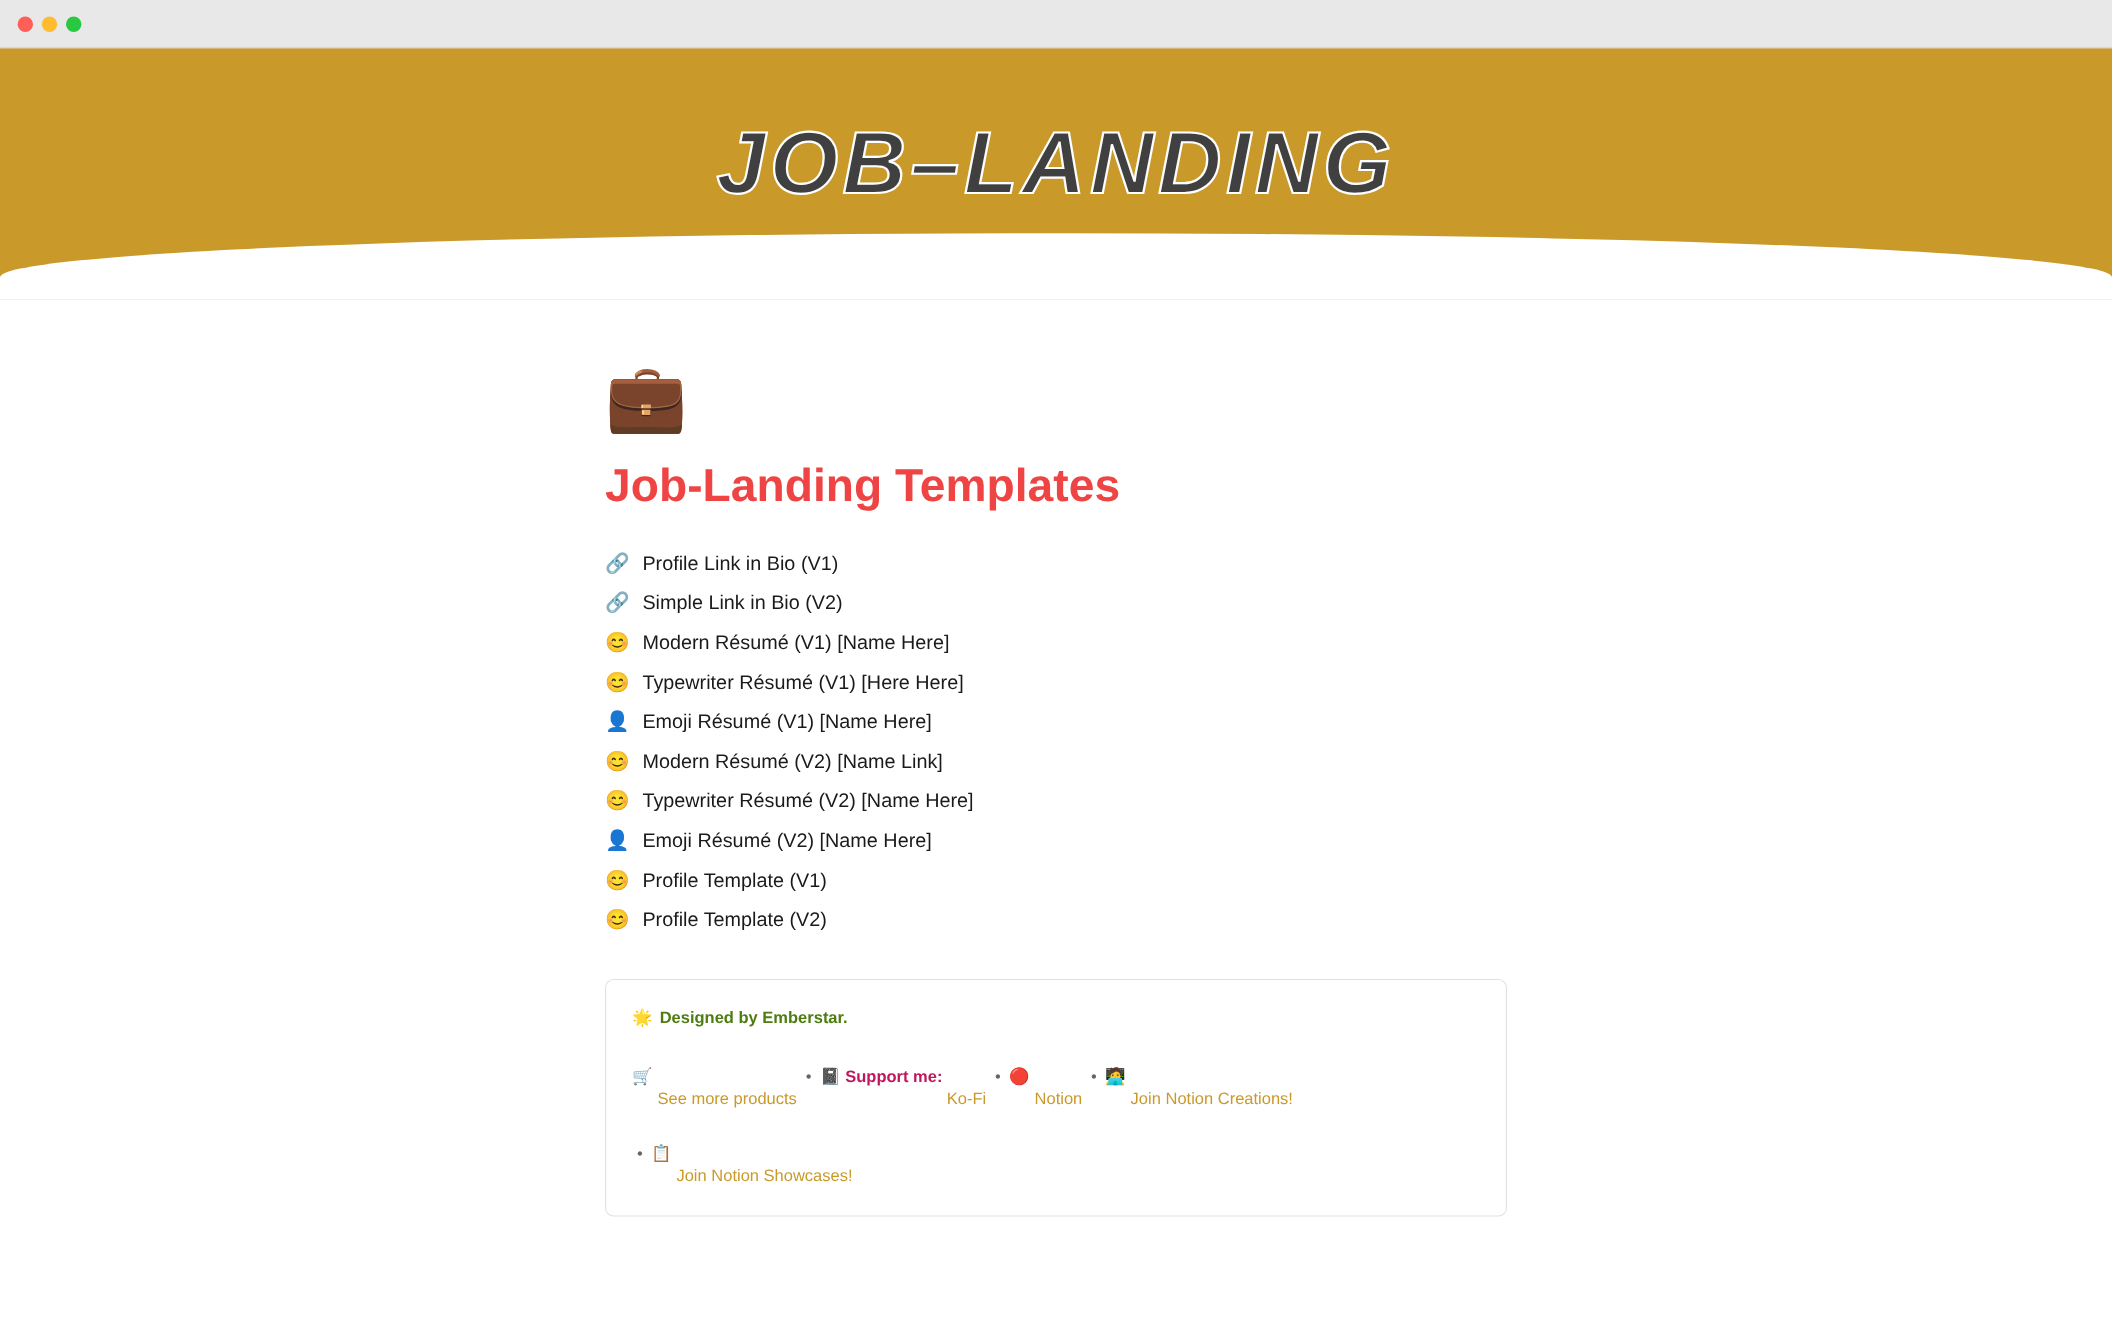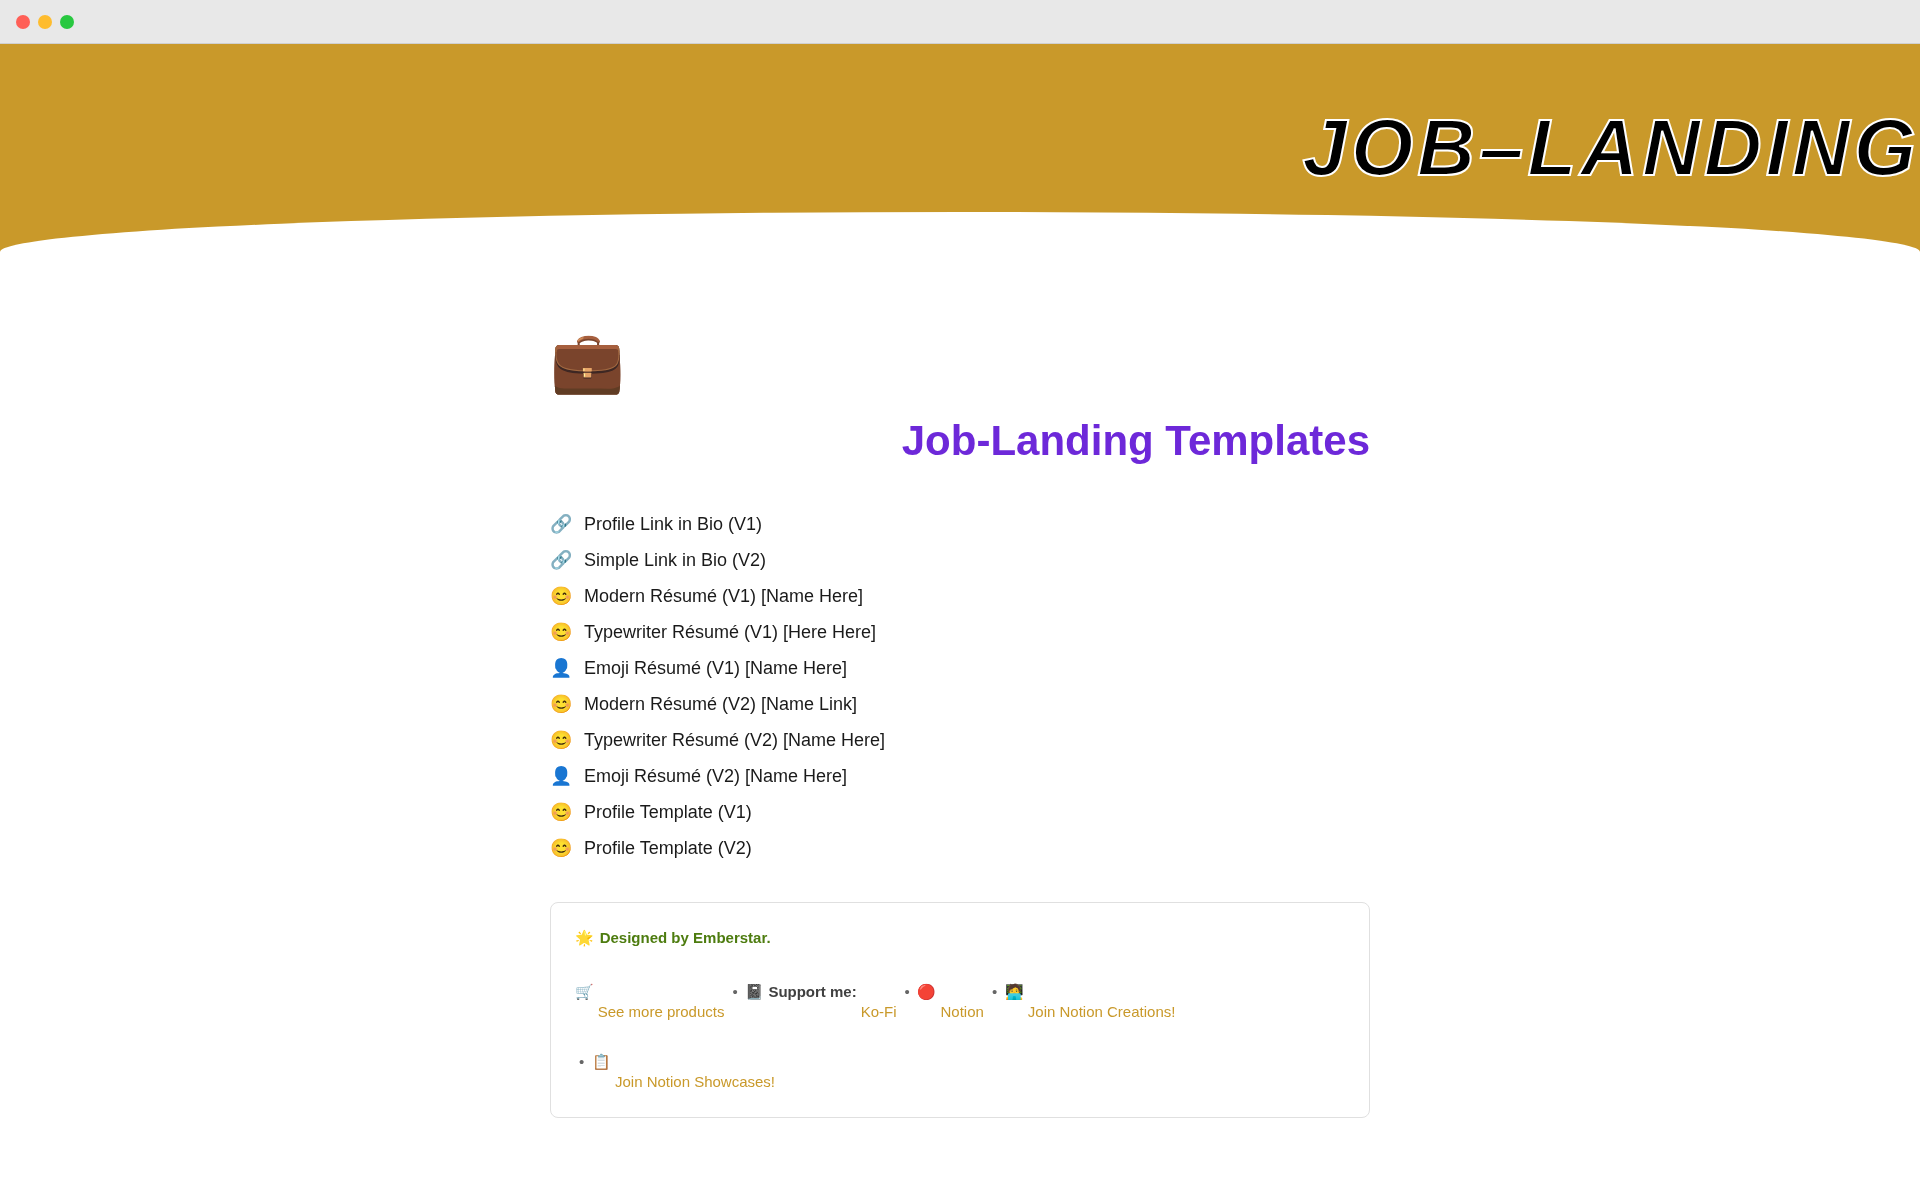"JOB–LANDING" .hero-title-main { color: #000000 -> #404040; text-align: right -> center }
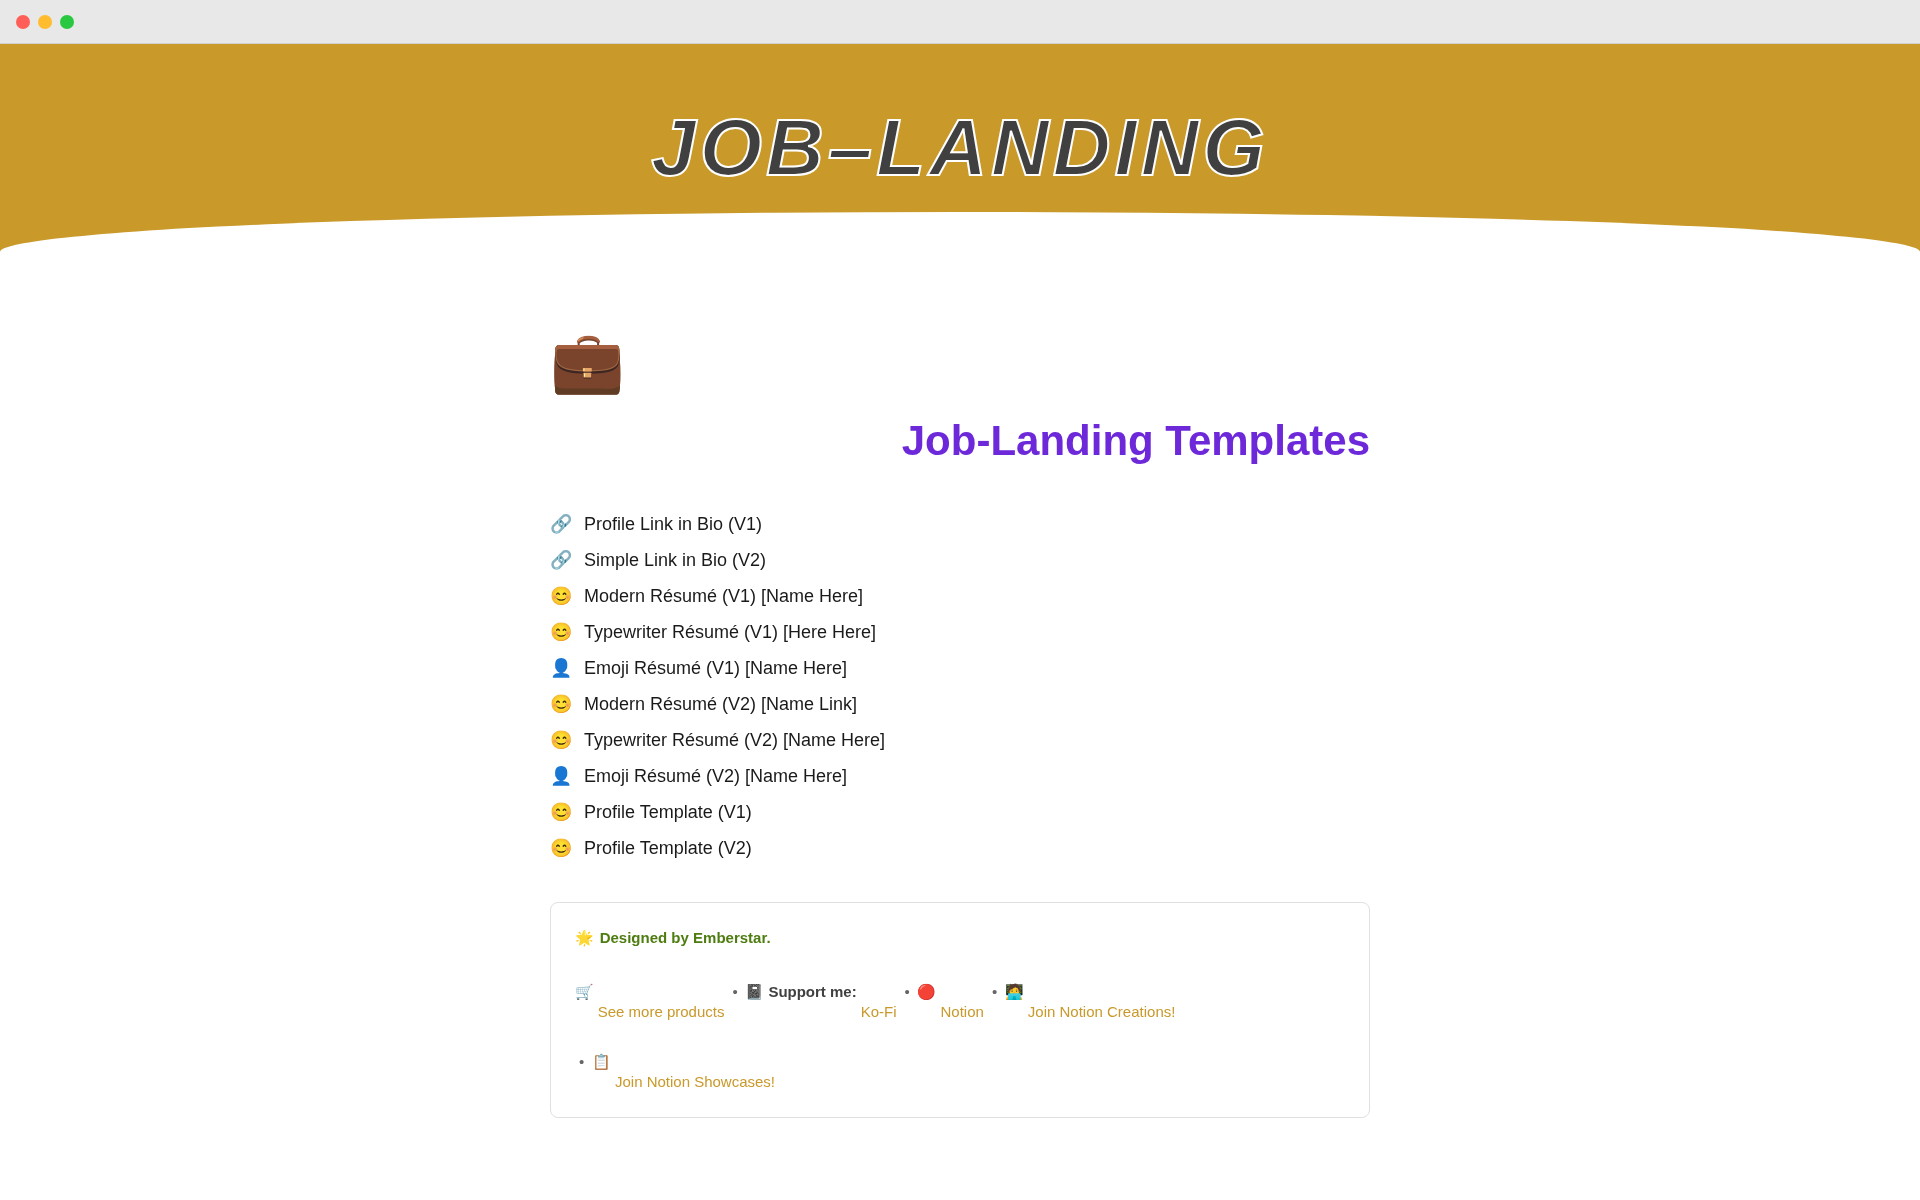"Job-Landing Templates" .page-title { color: #6d28d9 -> #ef4444; margin-bottom: 40px -> 28px; text-align: right -> none }
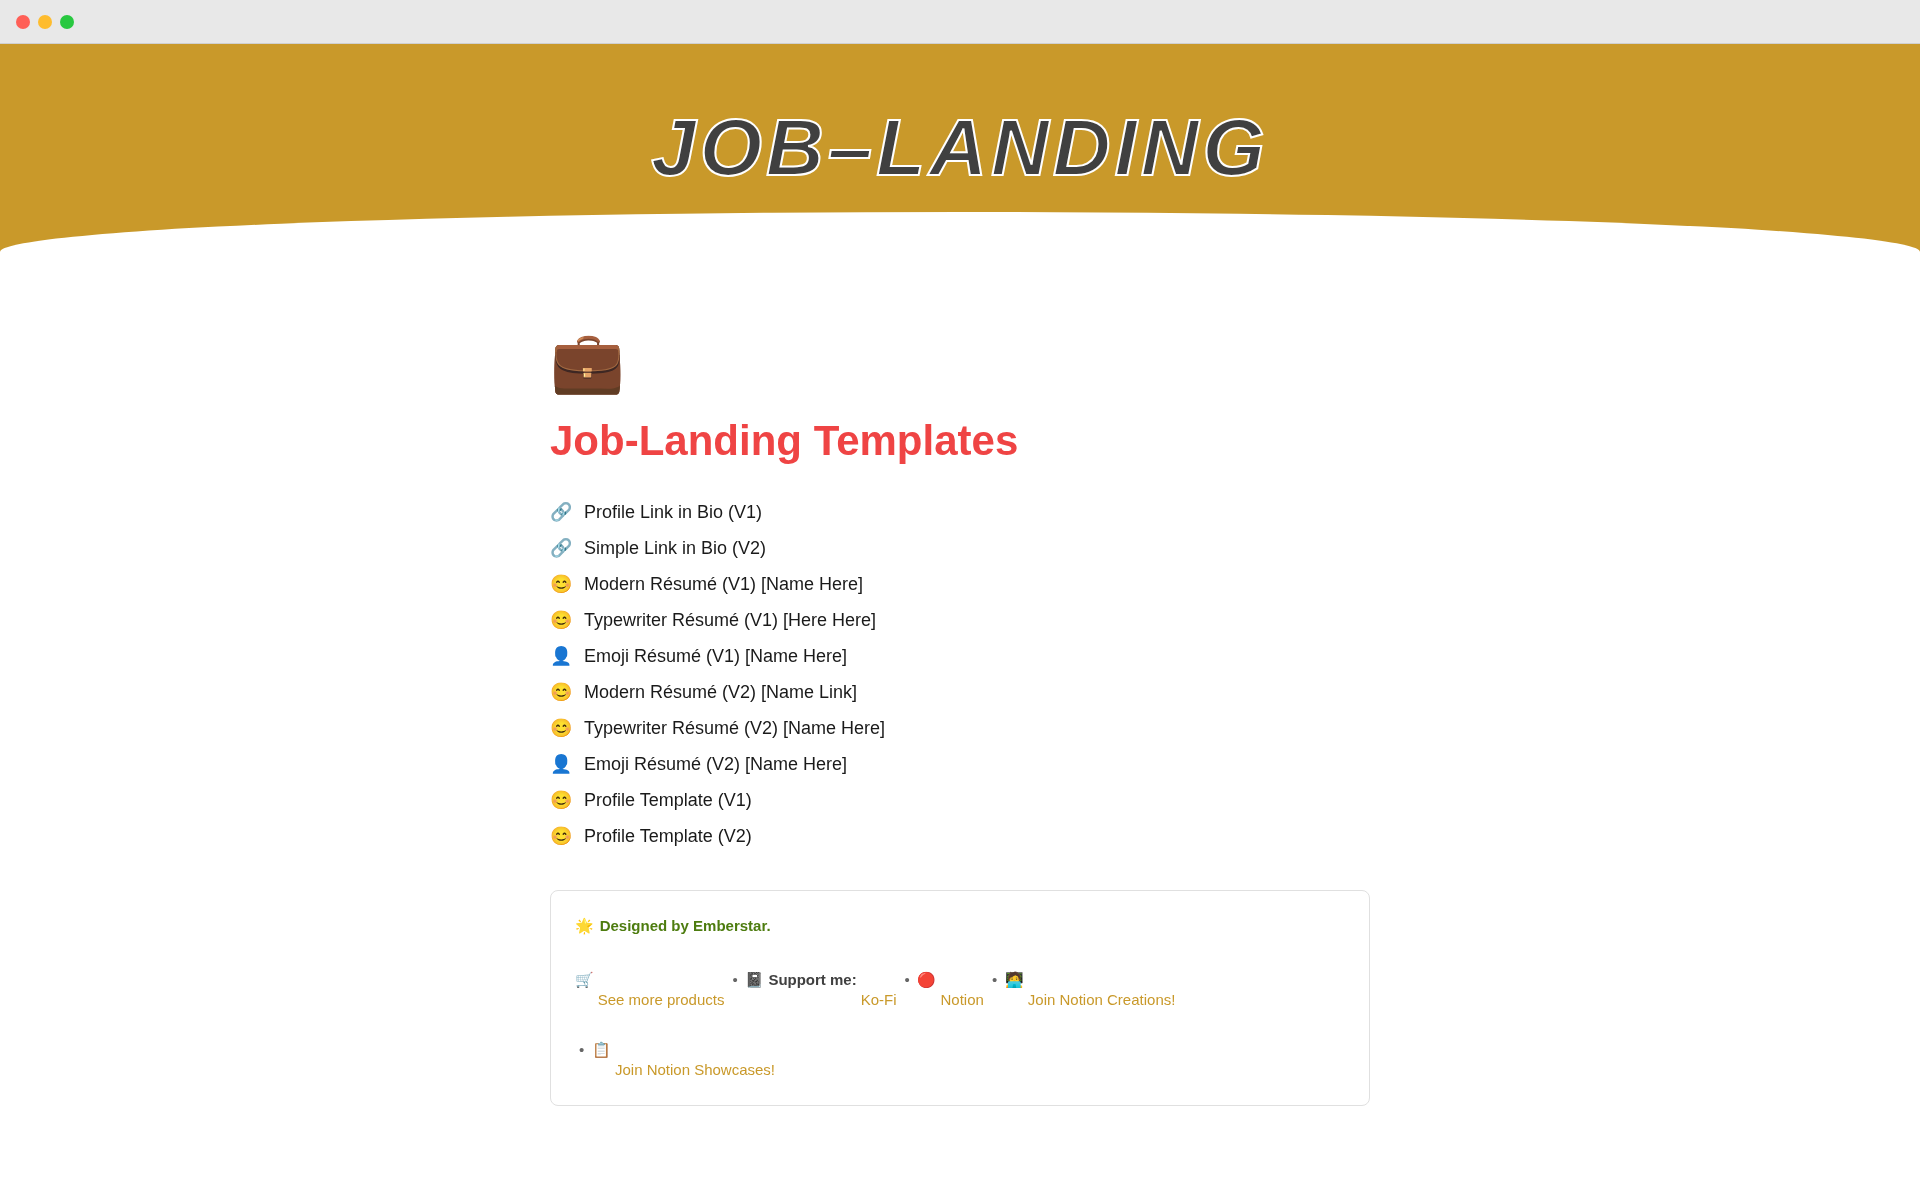"Support me:" .bold-label { color: #404040 -> #be185d }
